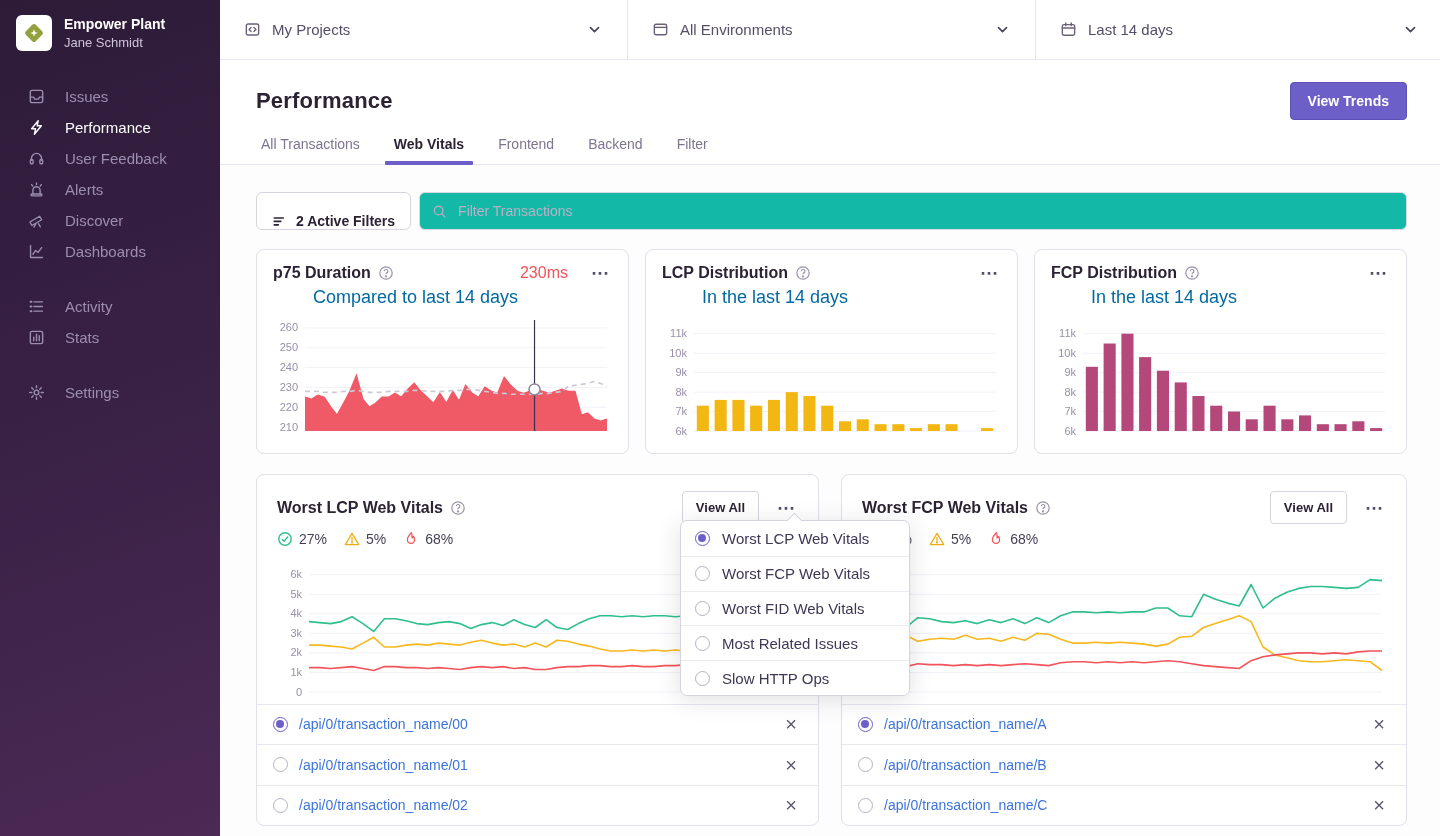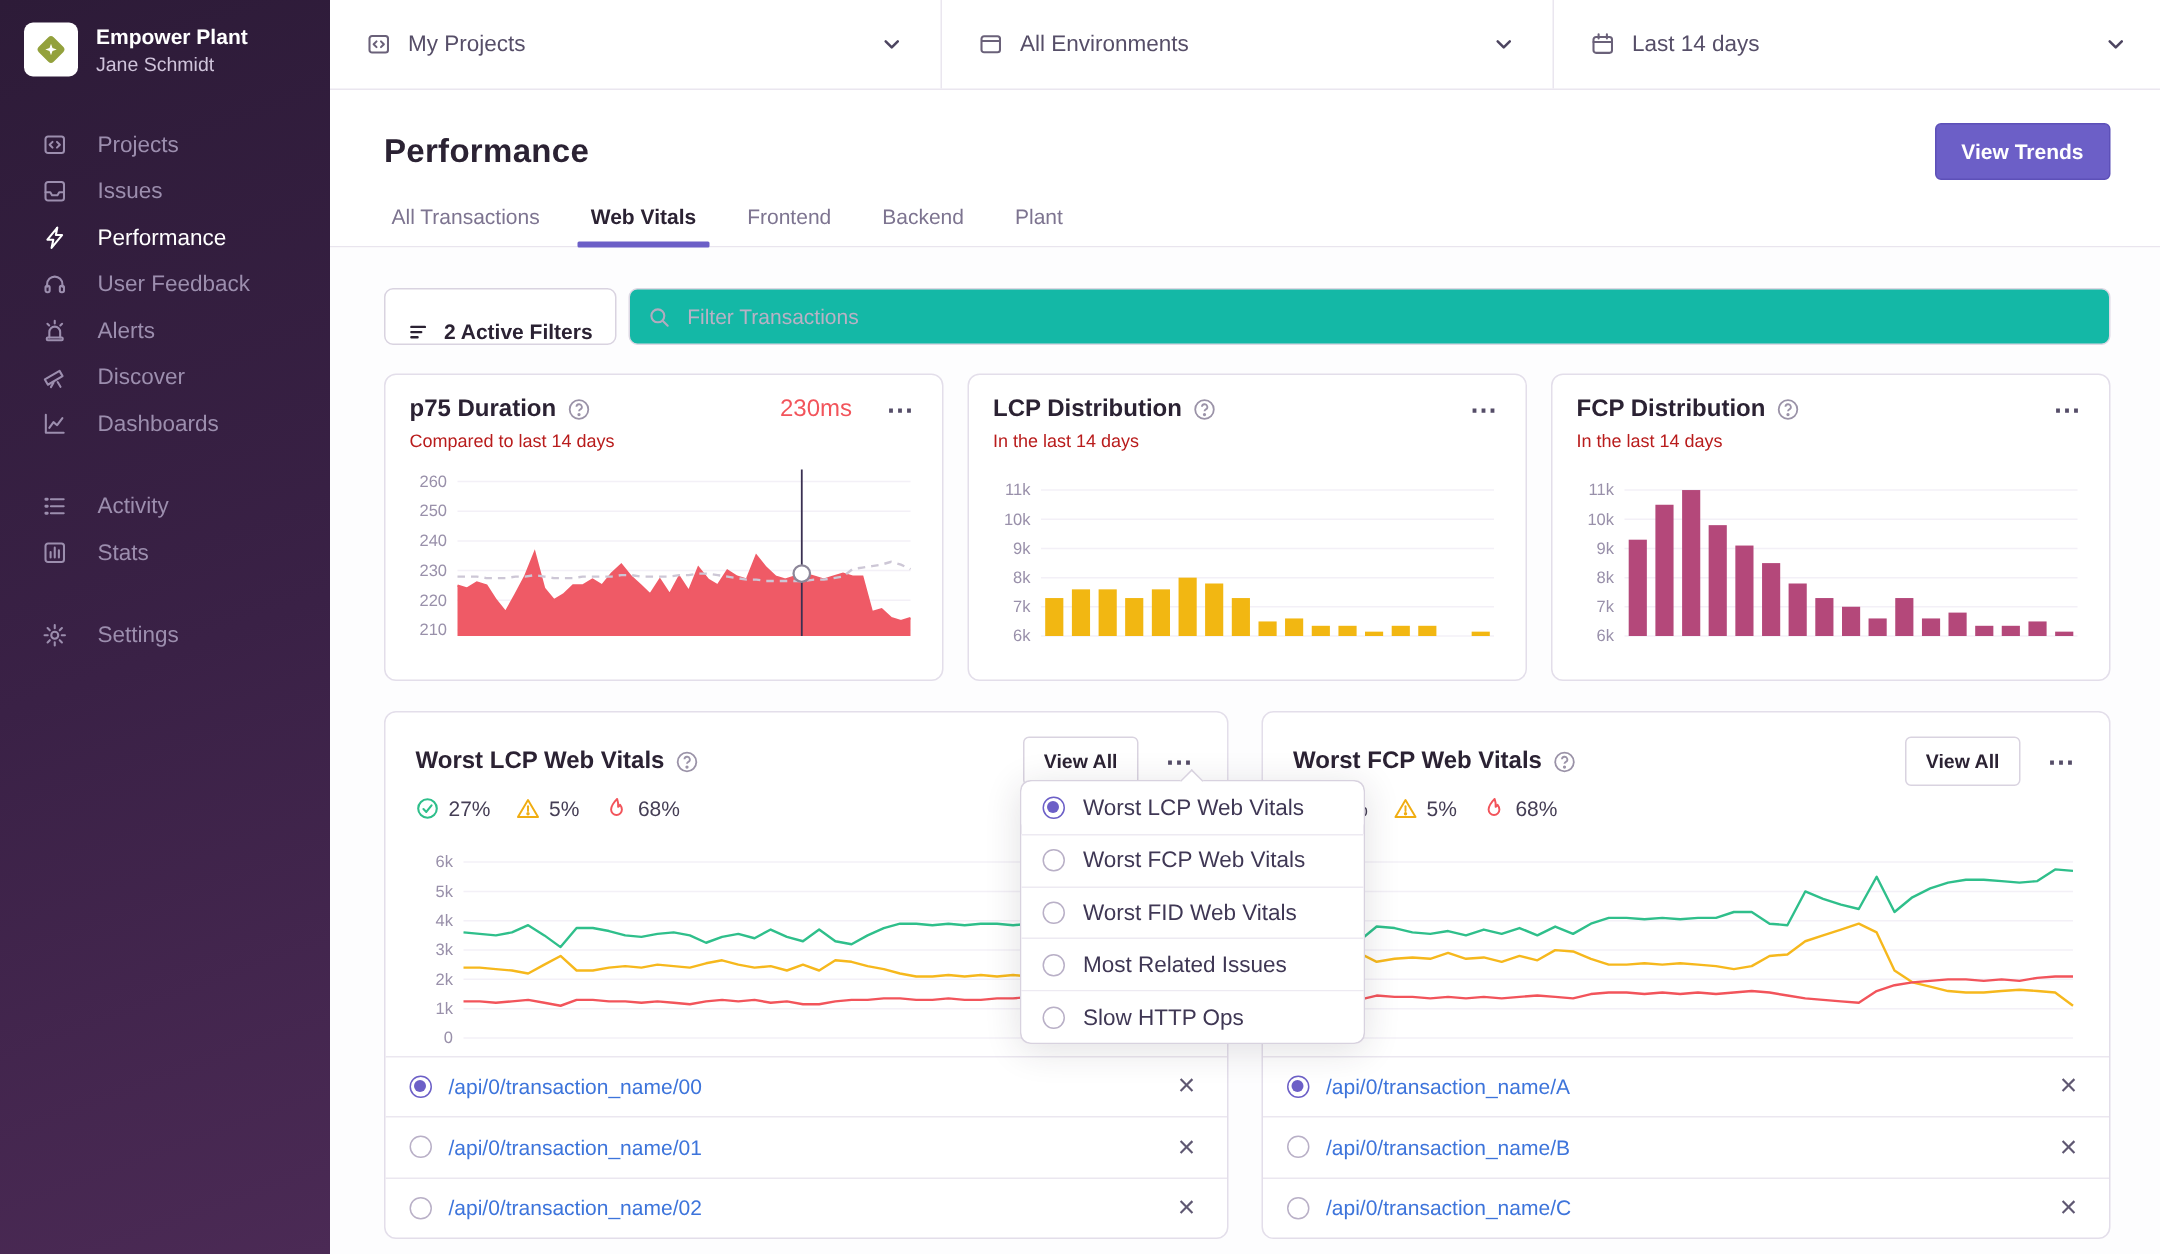"Projects" div.nav-item { html: <div> <span> <svg> <rect></rect> <path></path> </svg> </span> <span>Projects</span> </div> -> none }
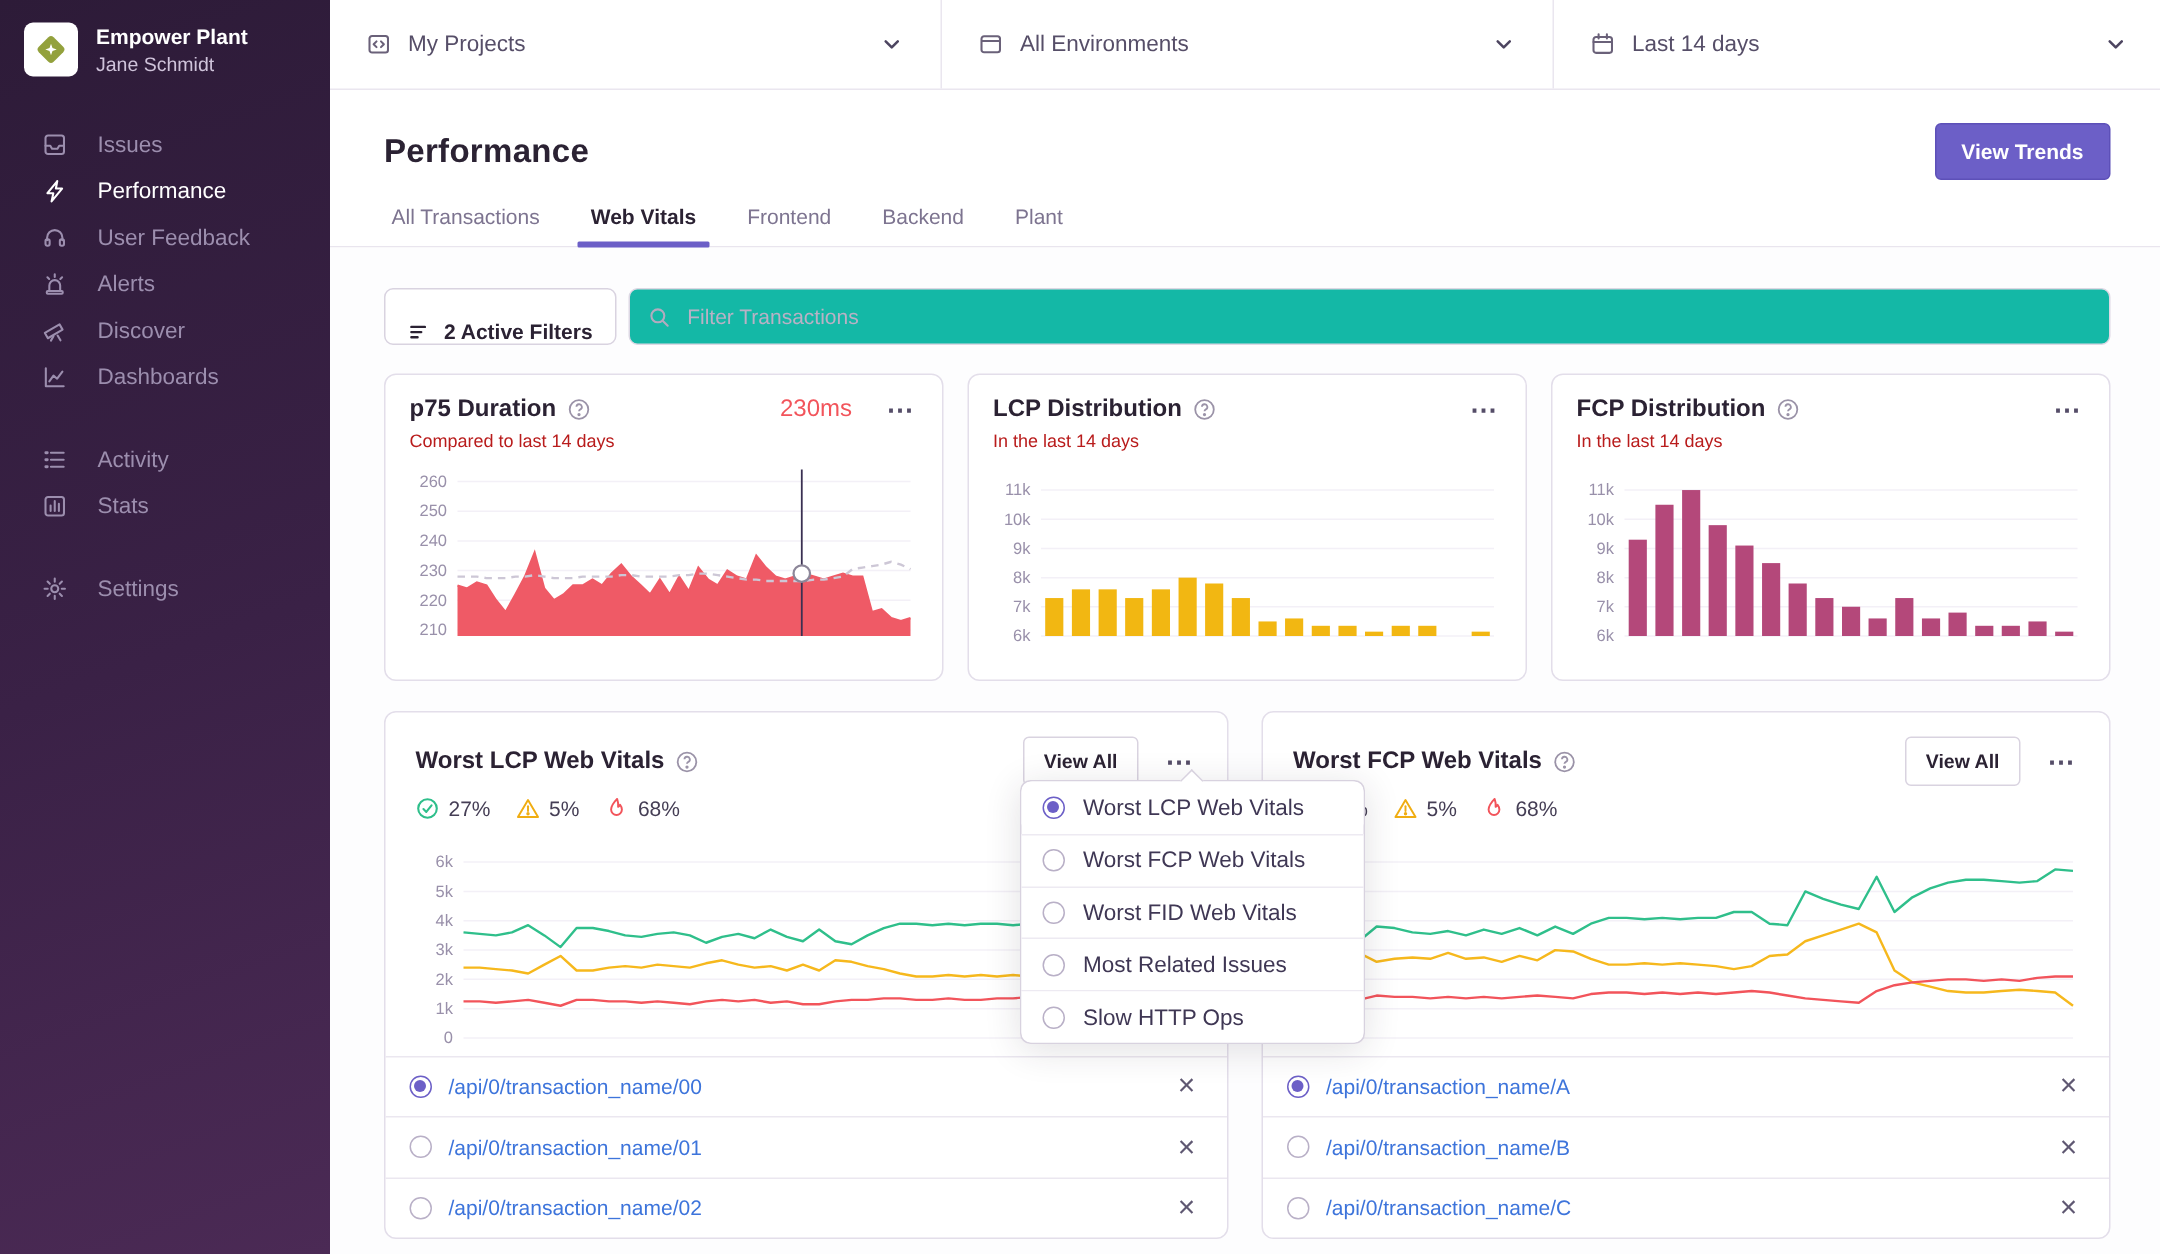"Plant" div.tab { text: Plant -> Filter }
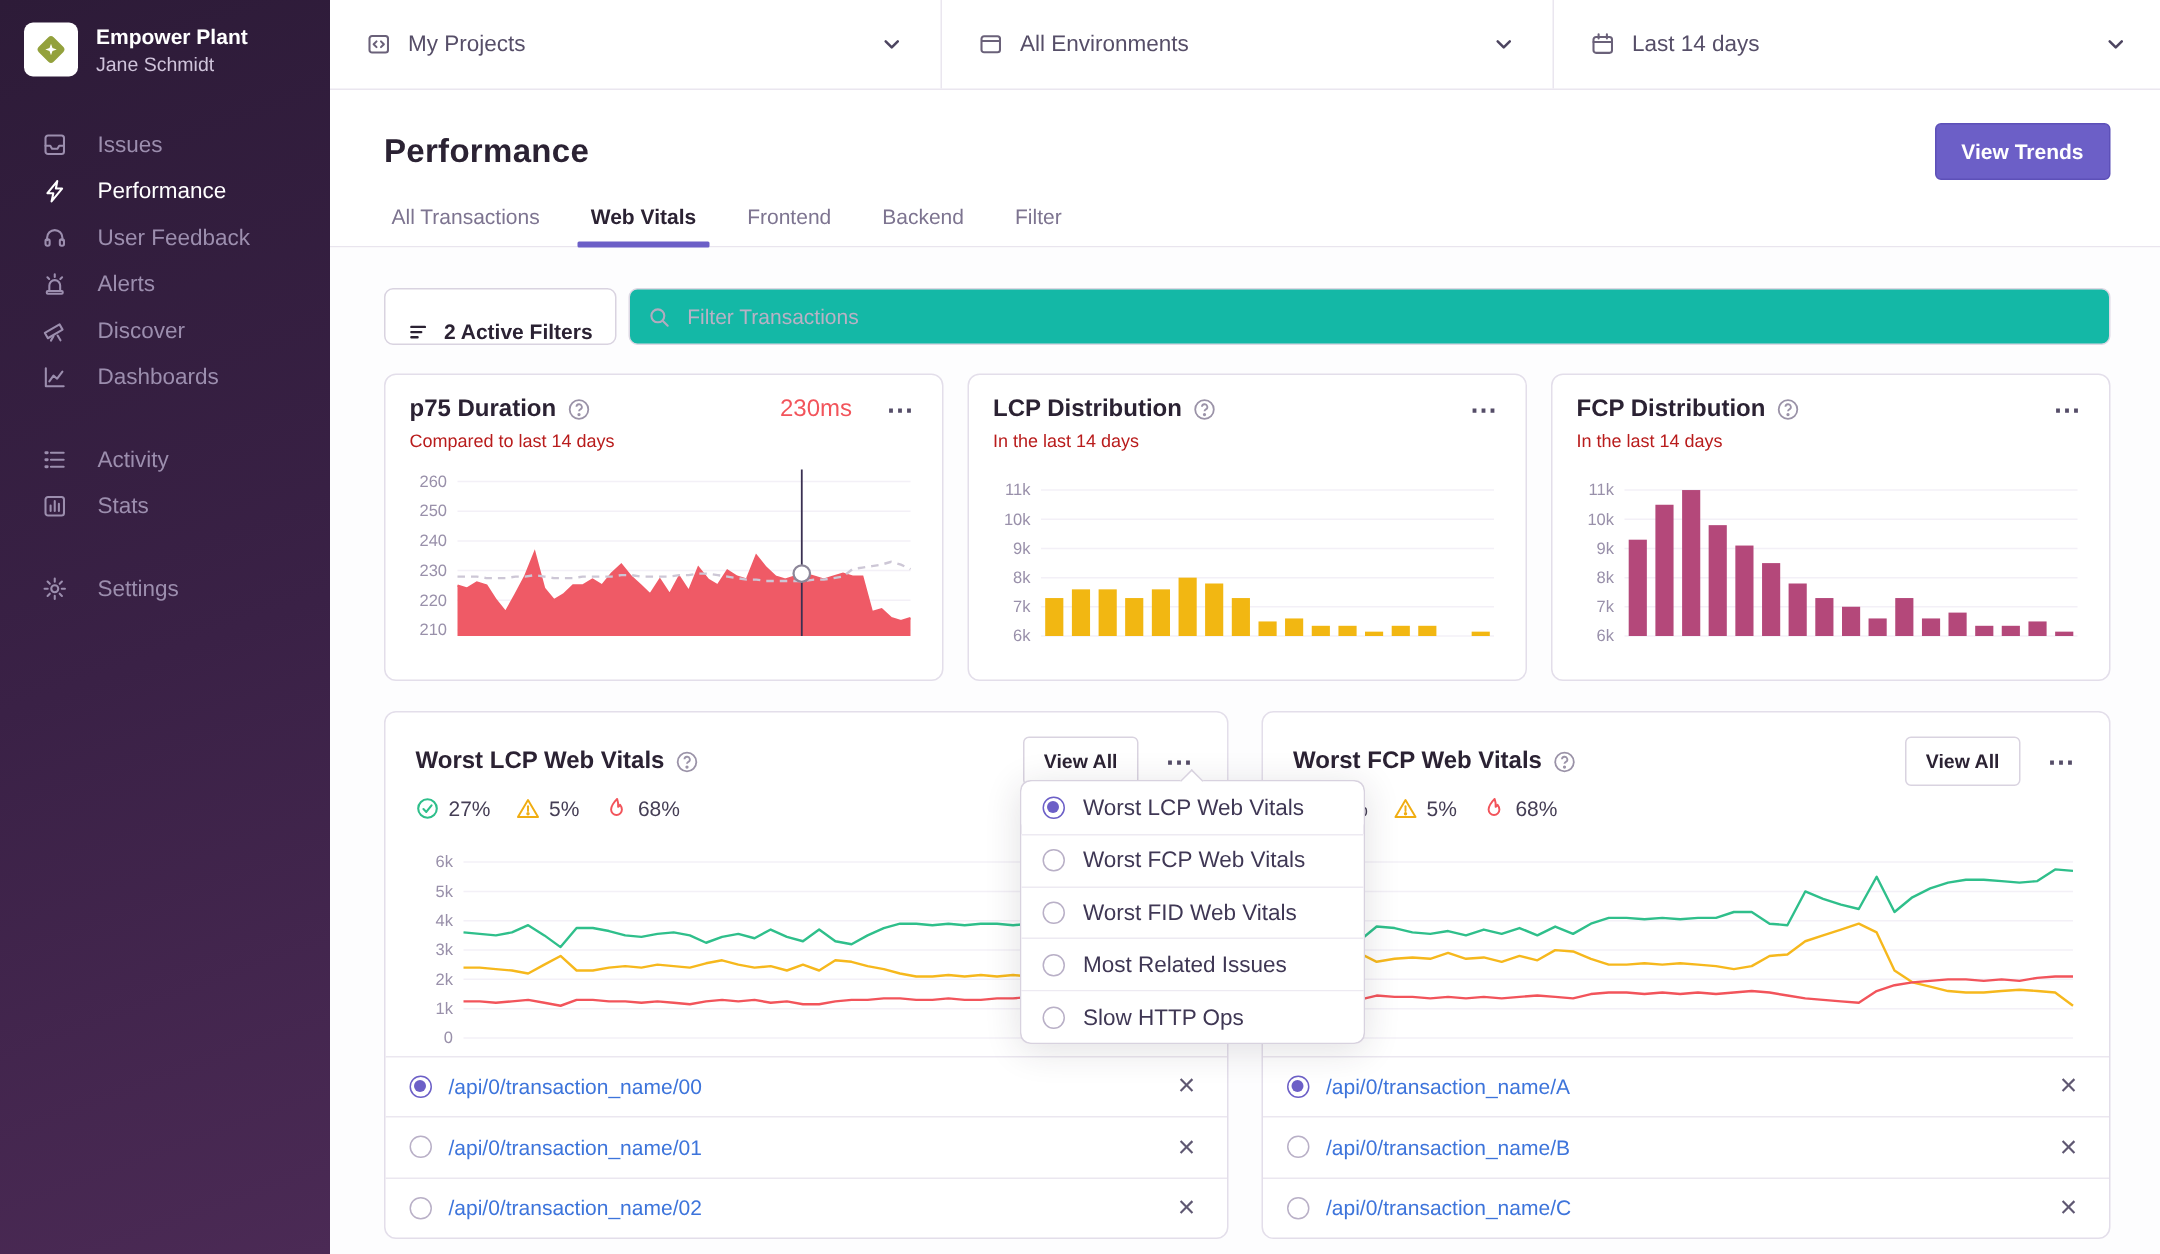"Compared to last 14 days" .sum-sub { color: #b91c1c -> #0369a1; font-size: 12px -> 18px; margin-left: none -> 40px }
